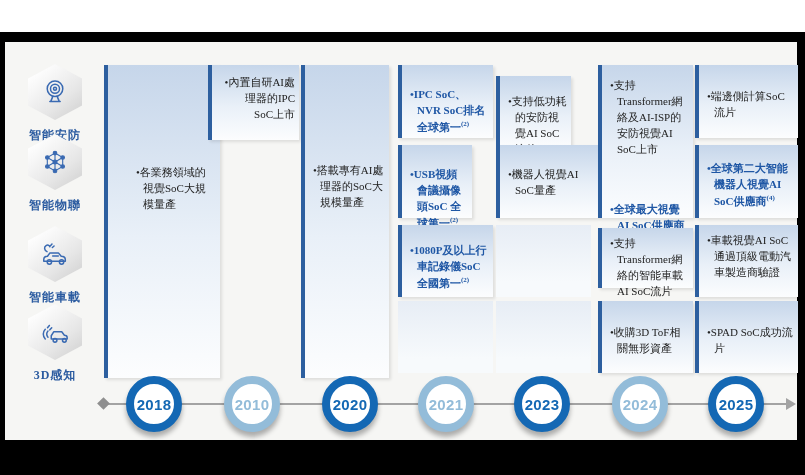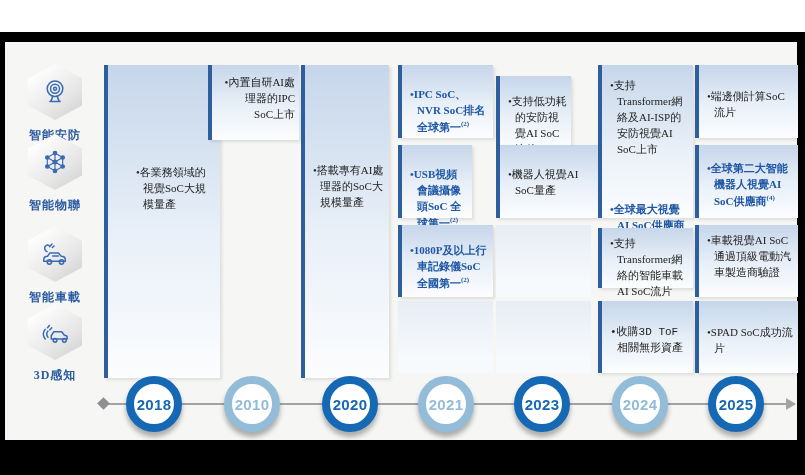"•收購3D ToF相關無形資產" p.item { font-family: Liberation Mono, monospace -> none }
